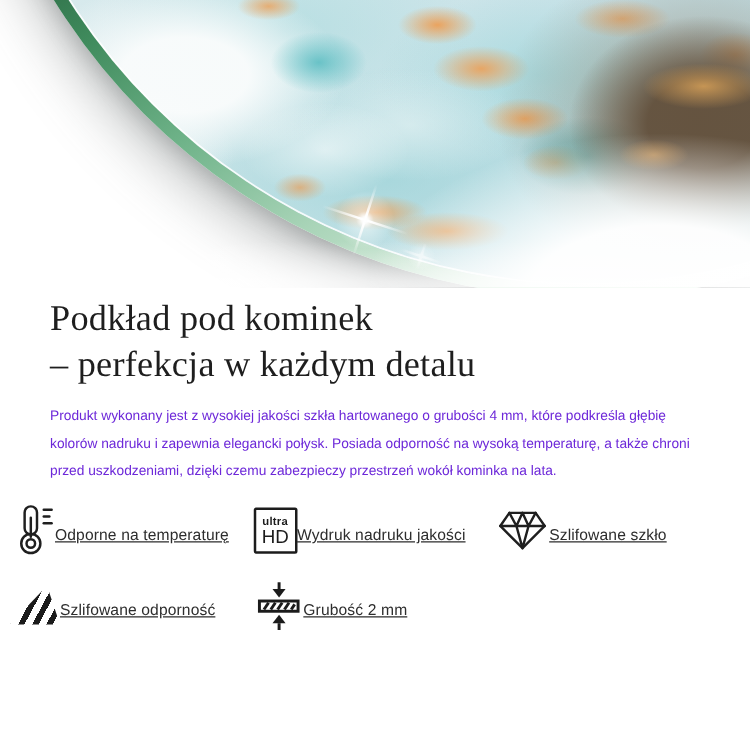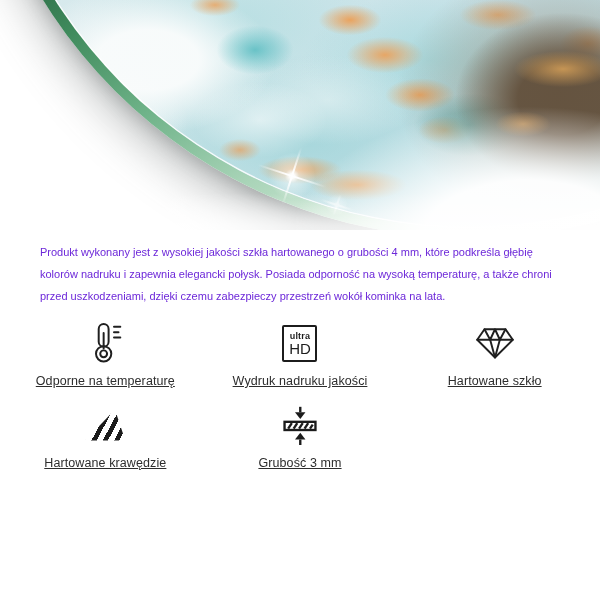"Podkład pod kominek" h1.page-title { html: none -> <h1> <span>Podkład pod kominek</span> <span>– perfekcja w każdym detalu</span> </h1> }
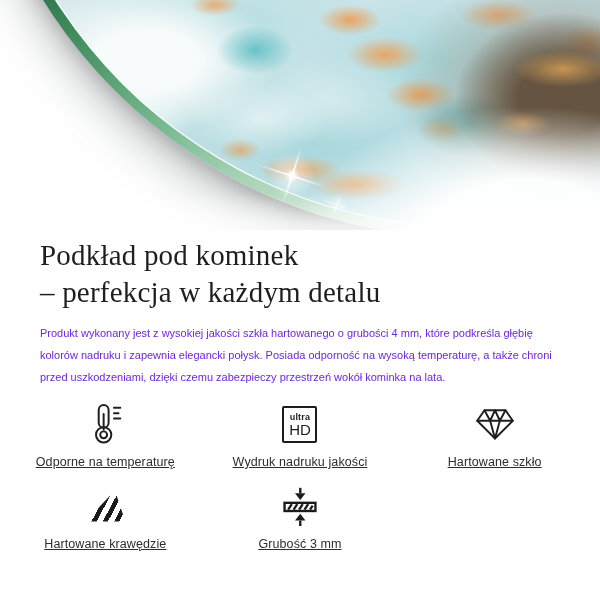"ultra" .feature { flex-direction: column -> row }
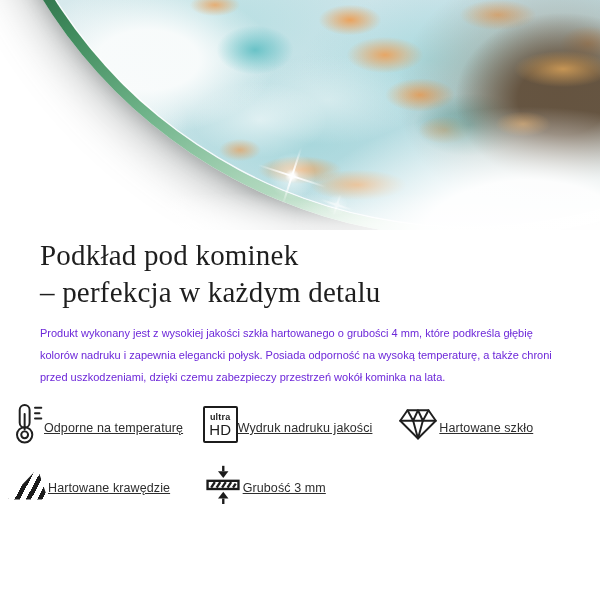"Hartowane szkło" div.feature-label { text: Hartowane -> Szlifowane }
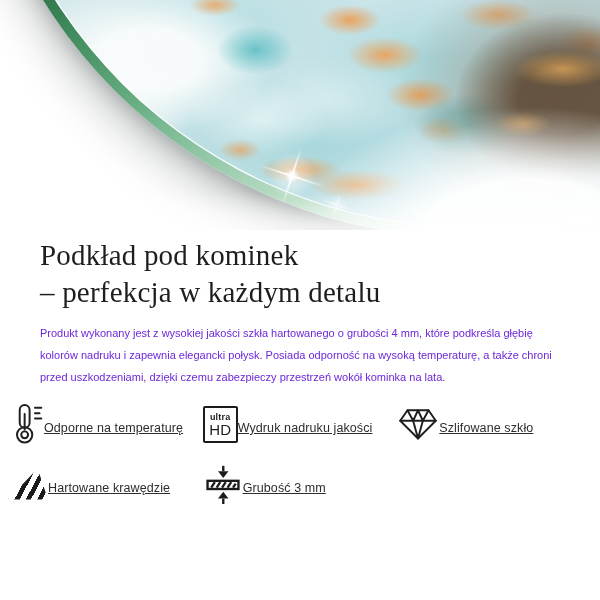"Hartowane krawędzie" div.feature-label { text: Hartowane krawędzie -> Szlifowane odporność }
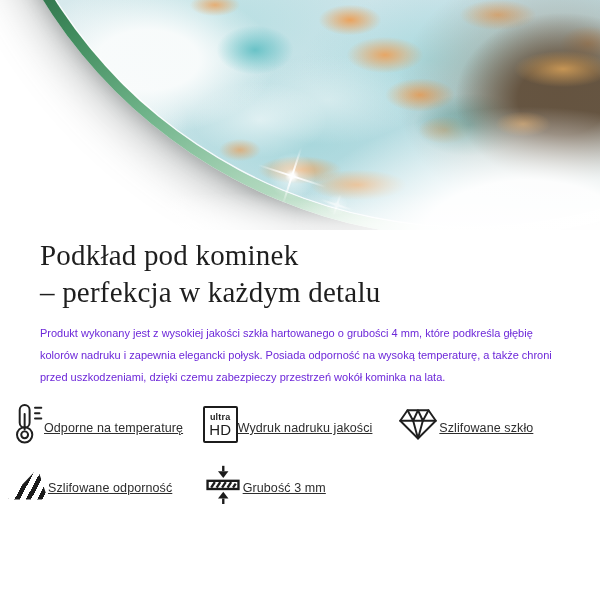"Grubość 3 mm" div.feature-label { text: 3 -> 2 }
